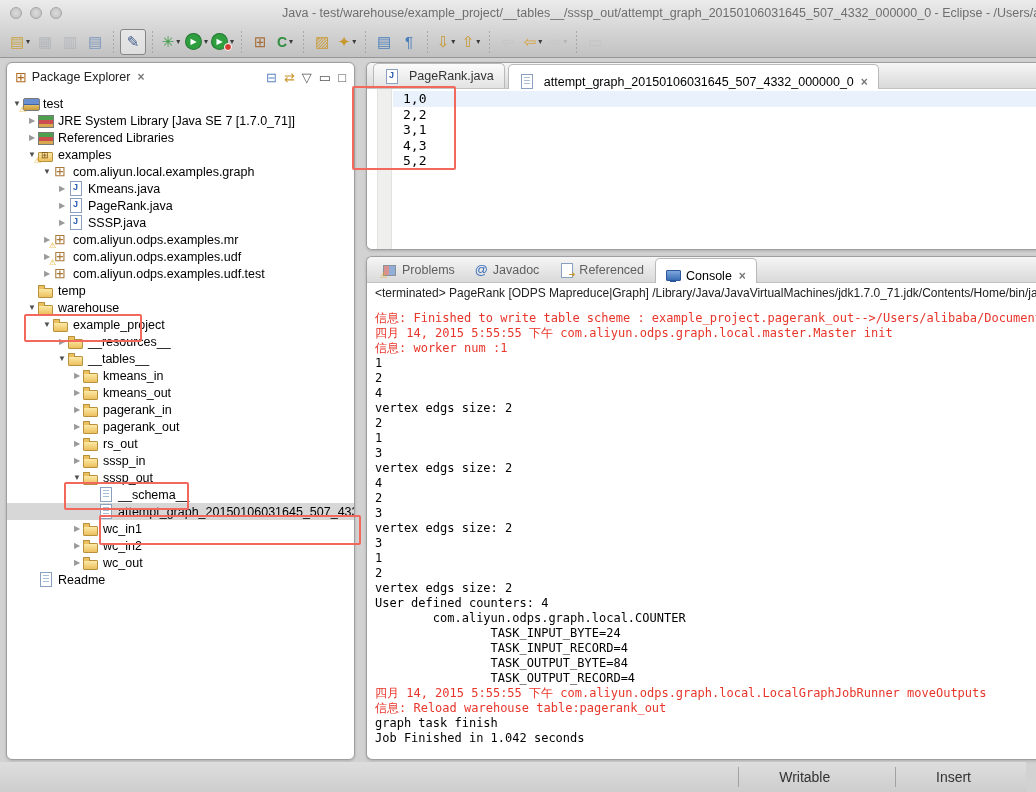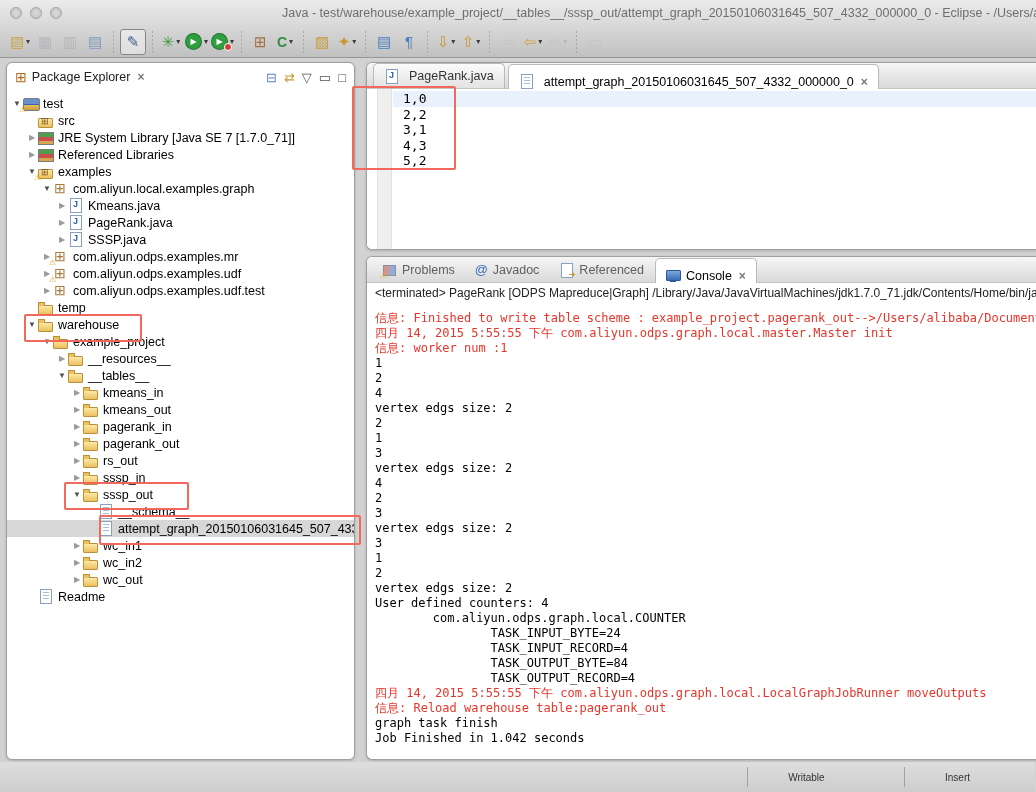"src" div.trow { html: <div> <span></span> <span></span> <span>src</span> </div> -> none }
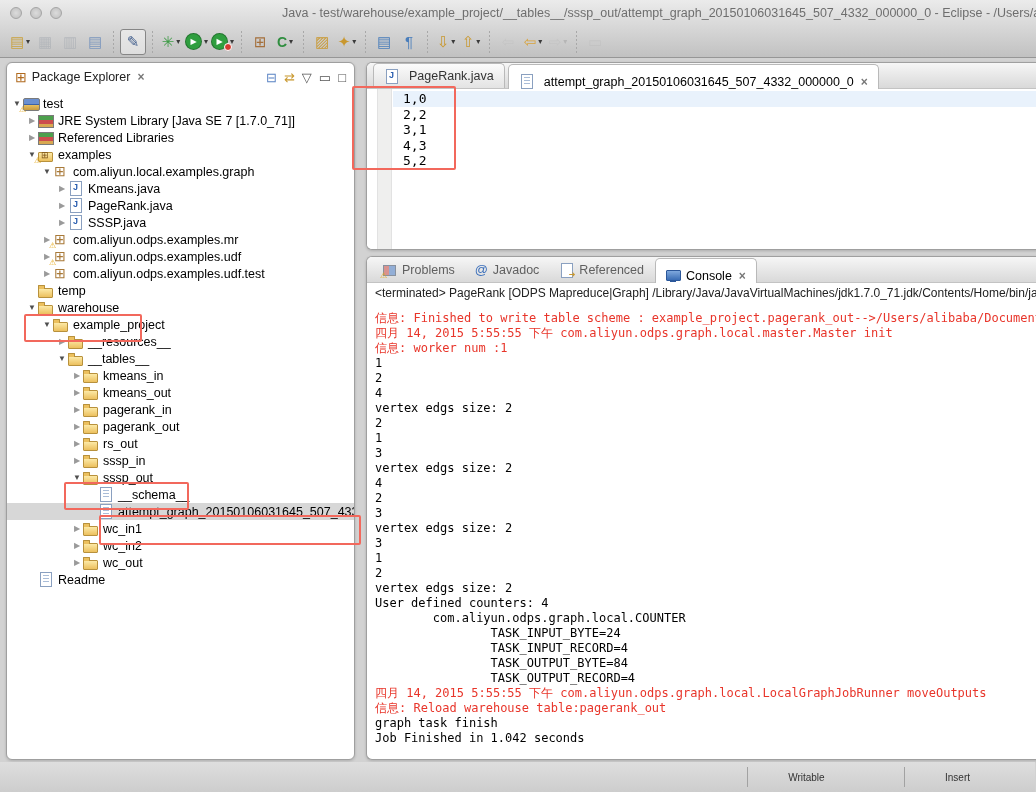"Writable" .statusbar { font-size: 10px -> 14px; right: 1px -> 10px }
